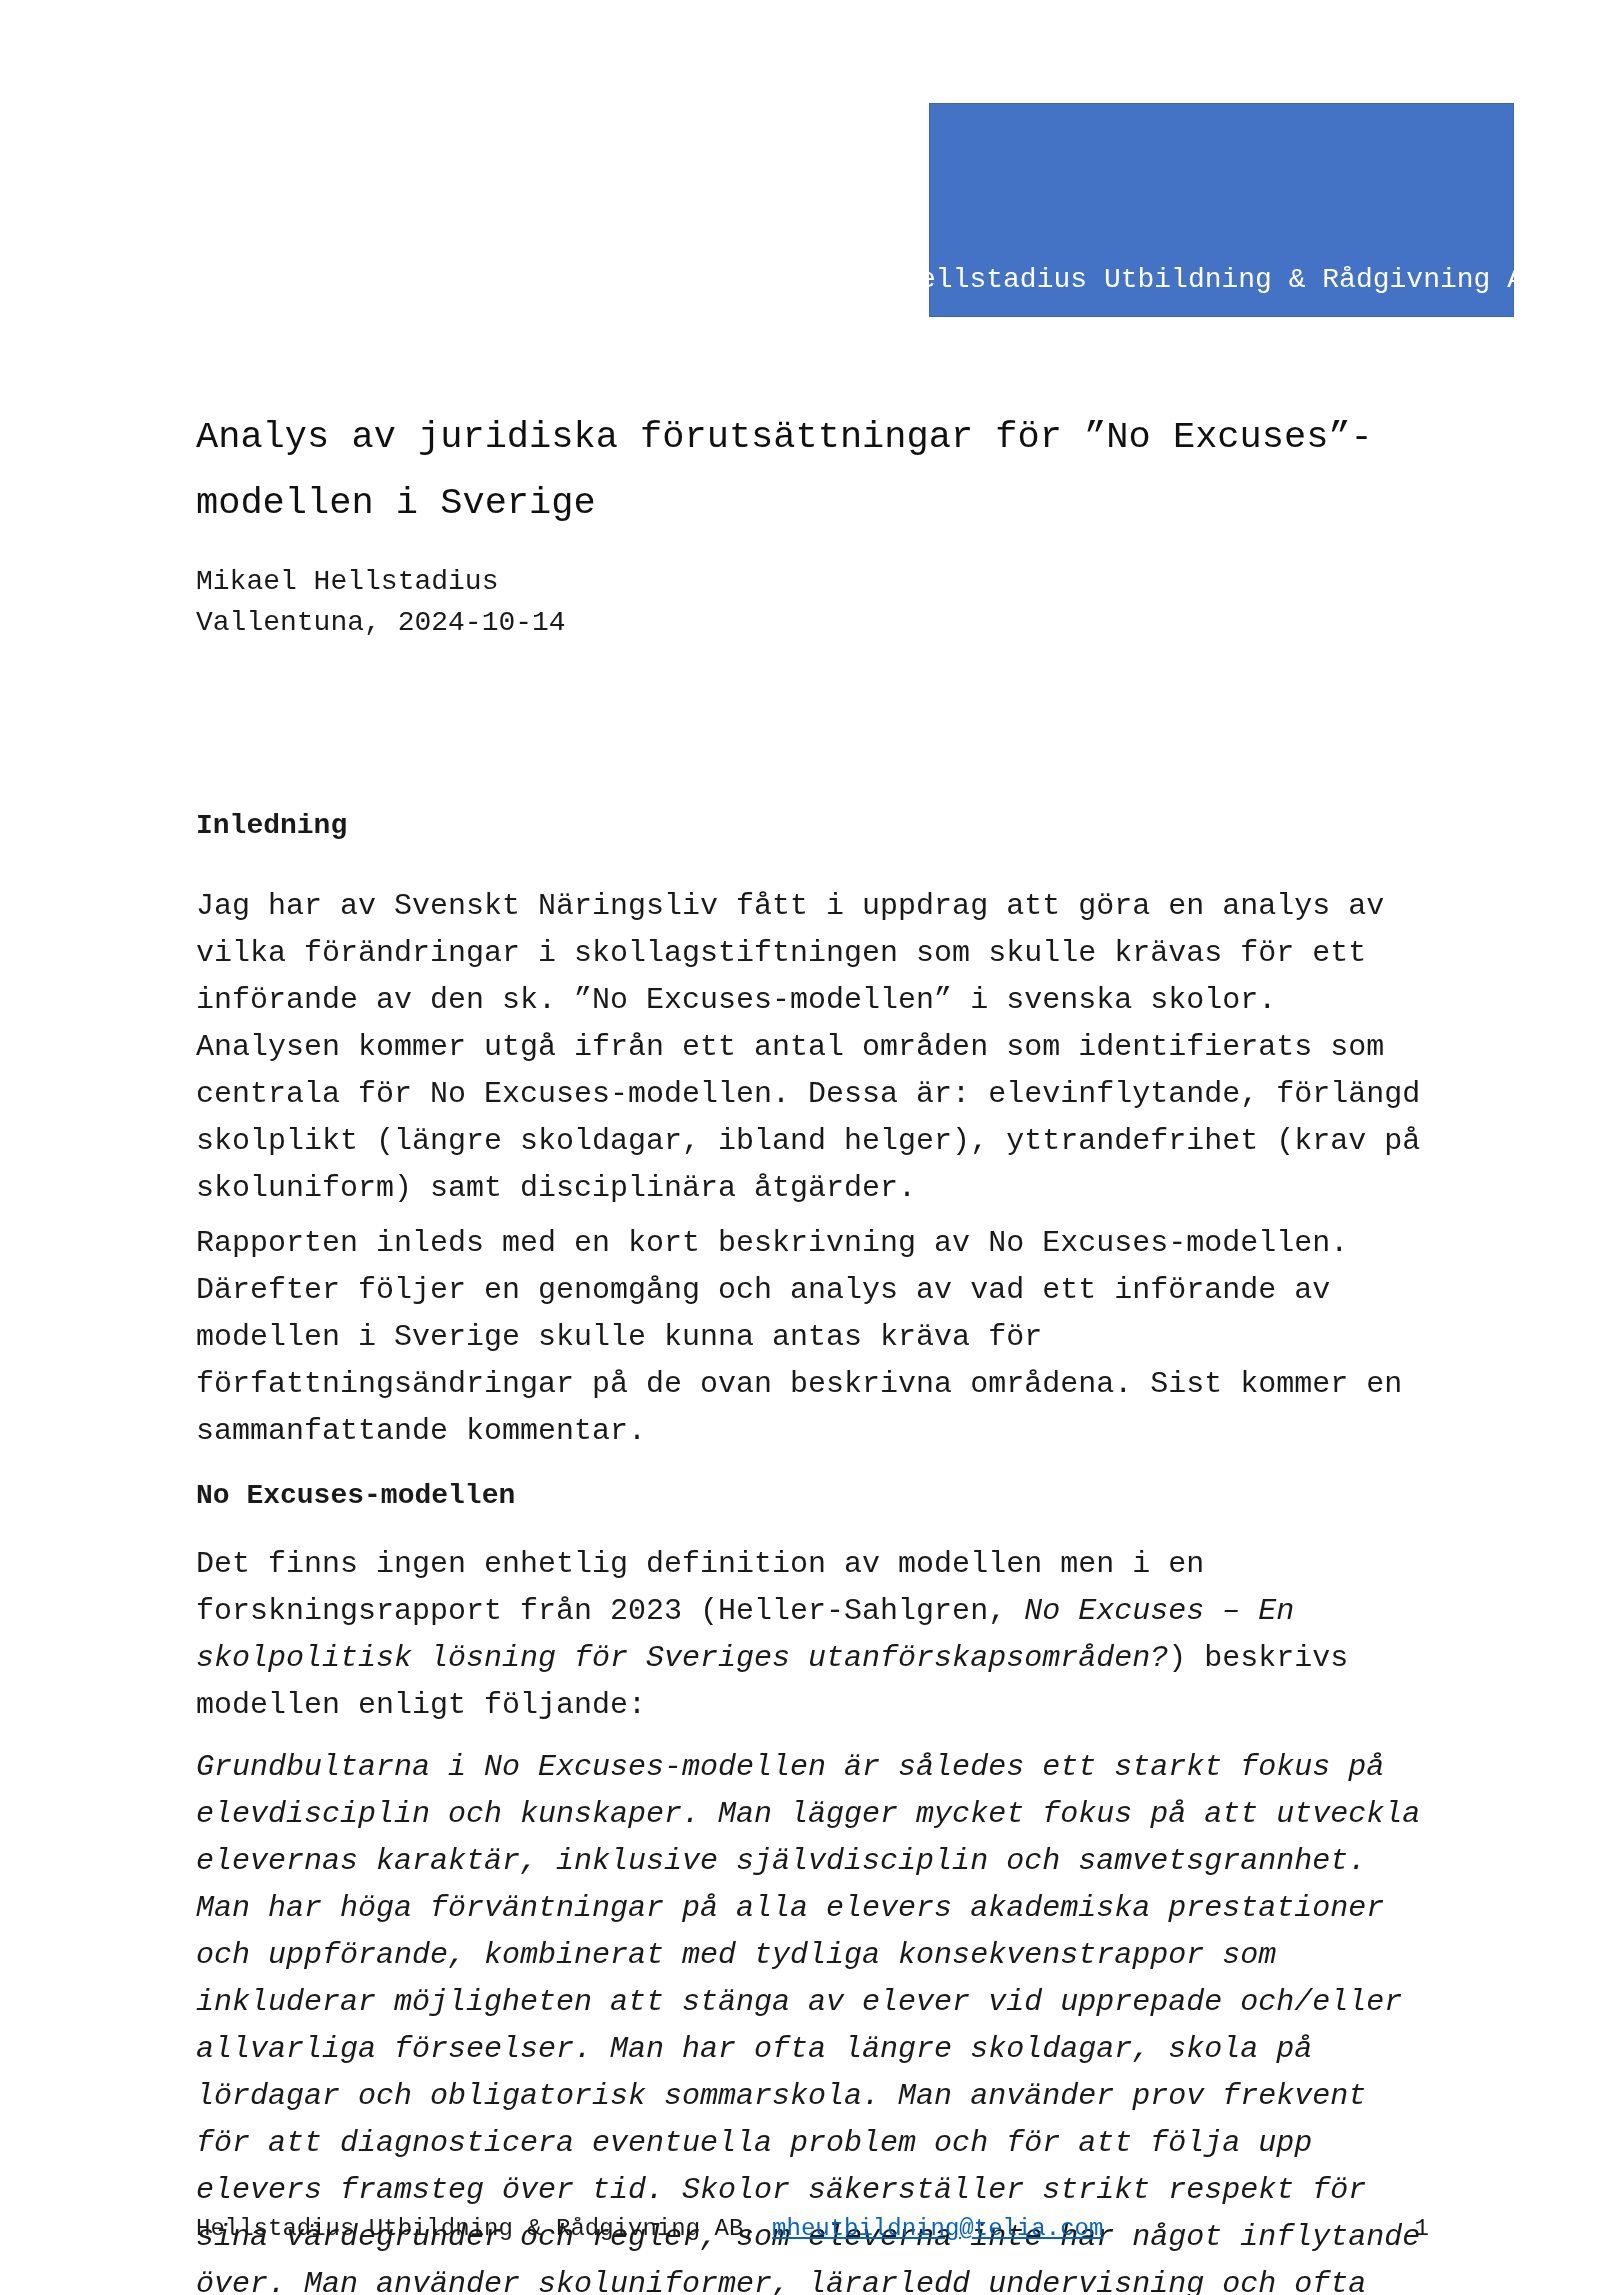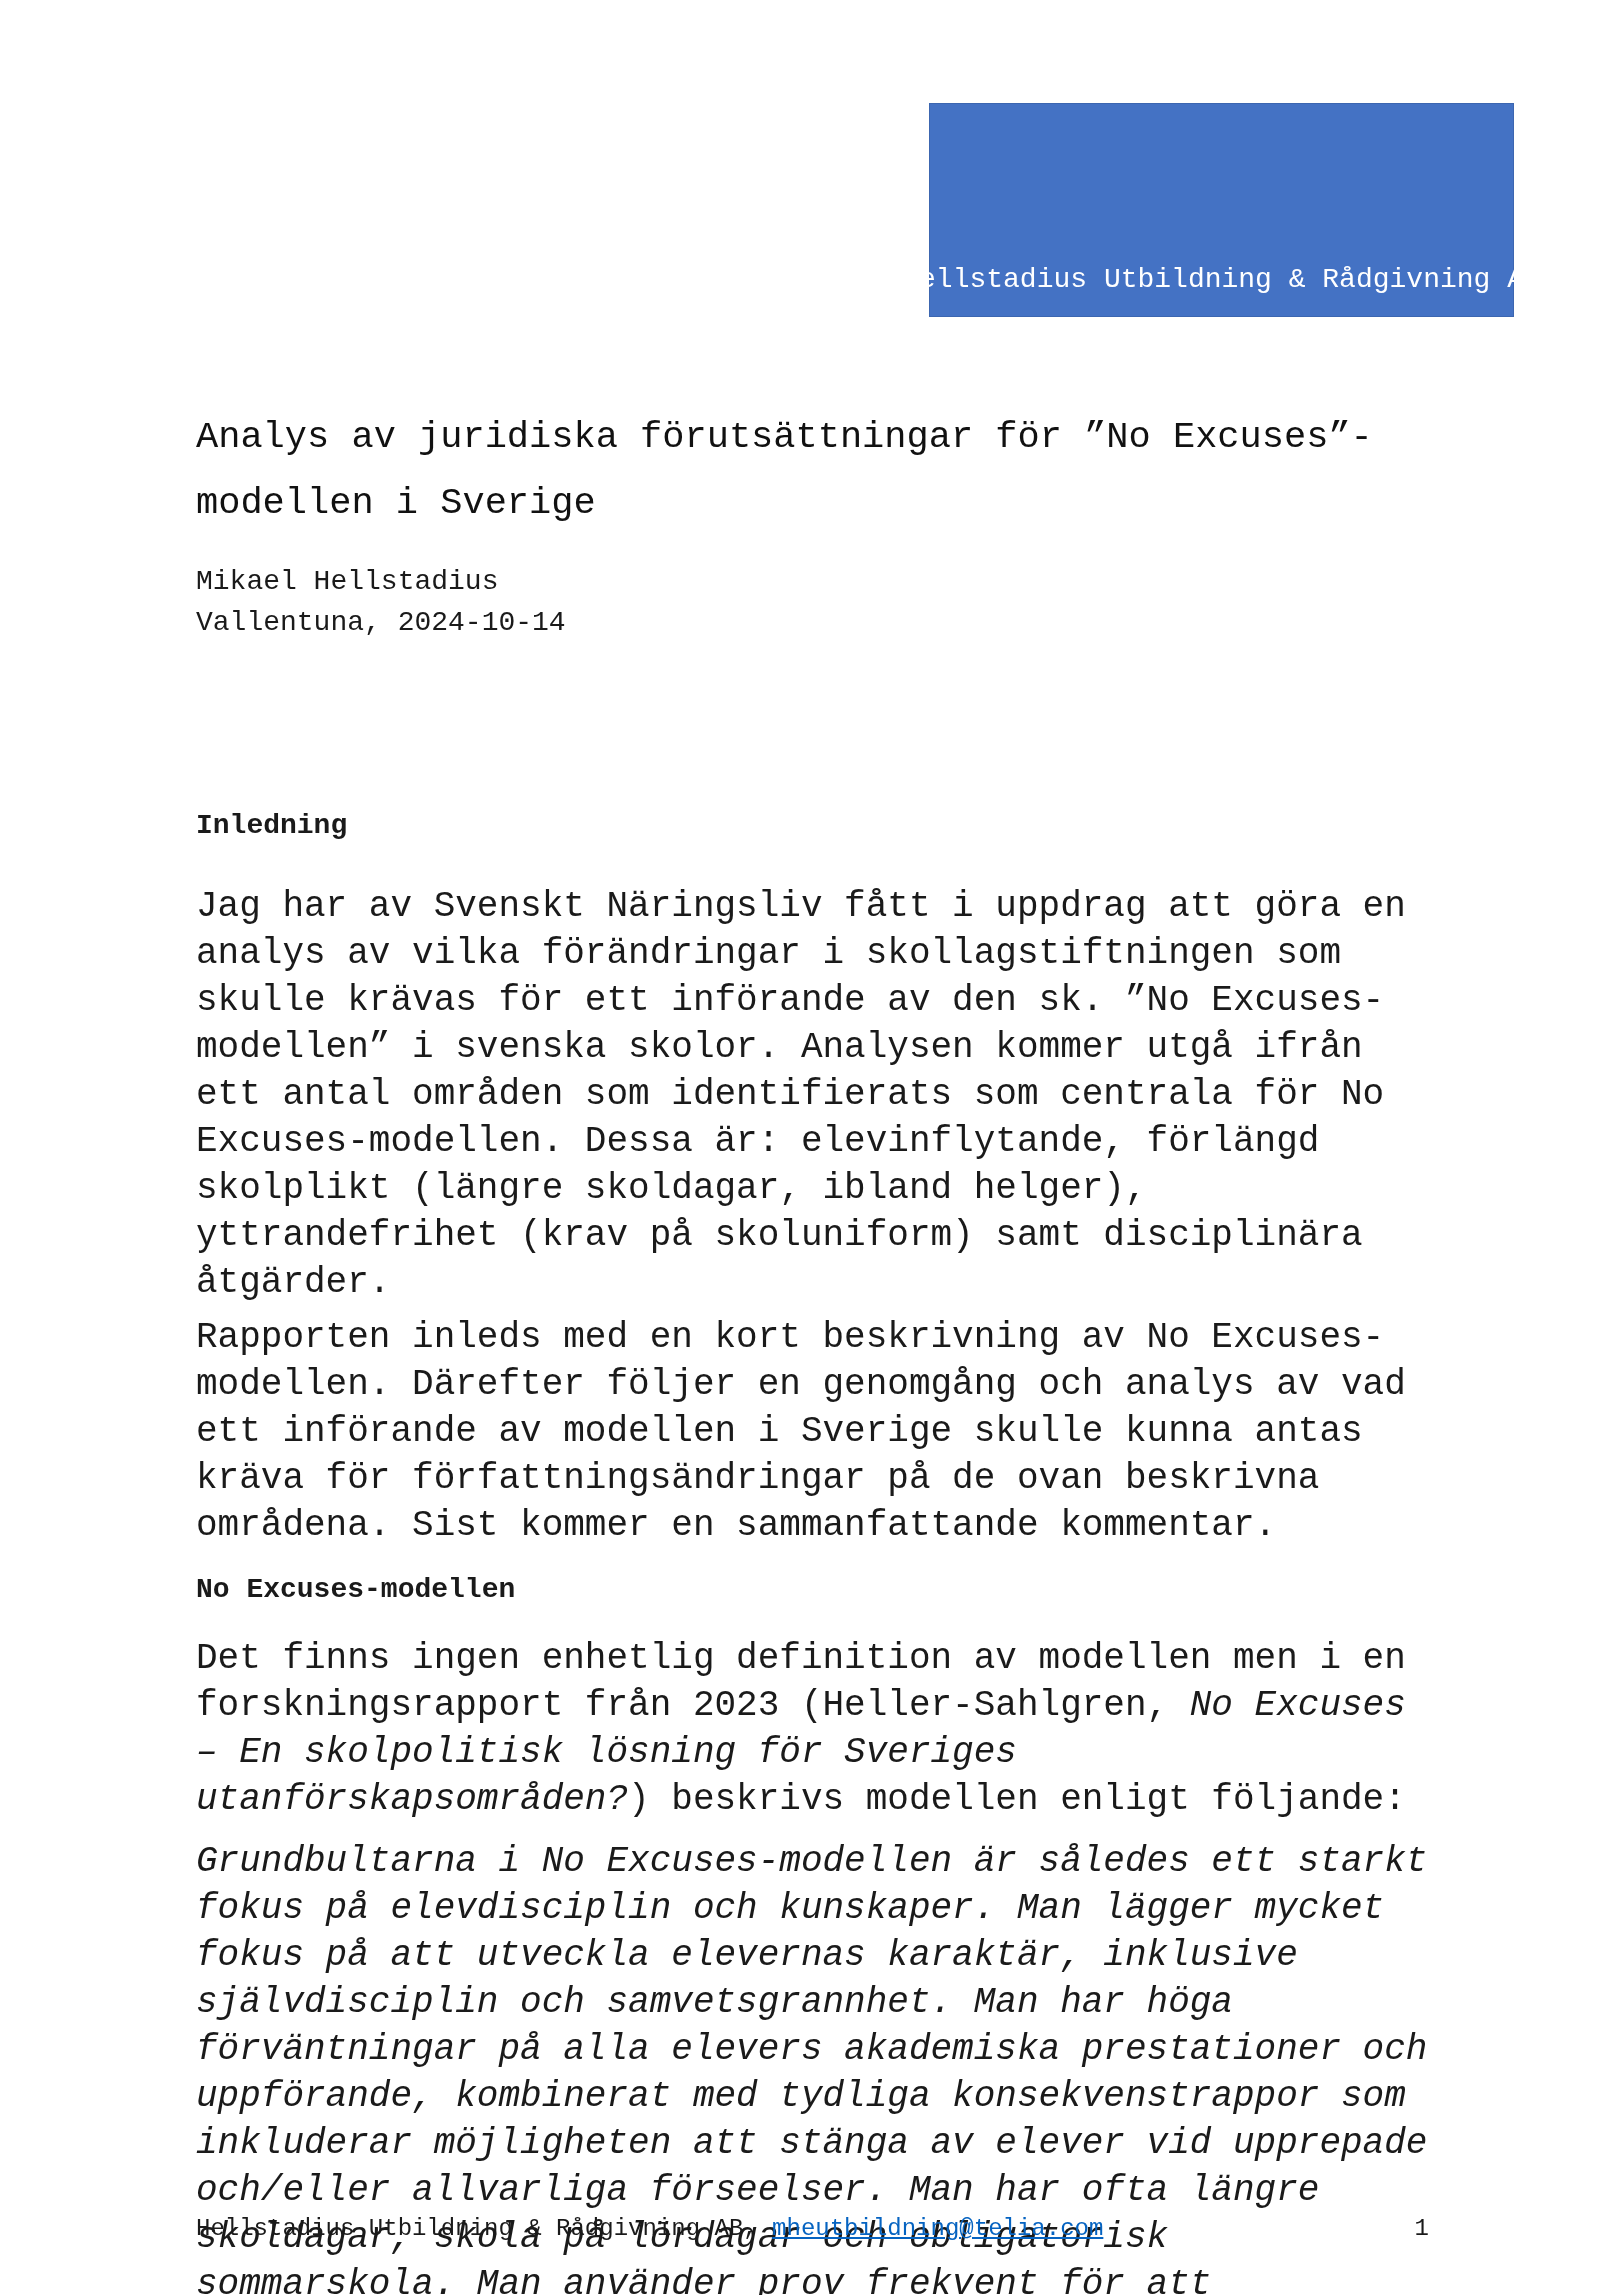"Jag har av Svenskt Näringsliv" .para { font-size: 36px -> 30px }
